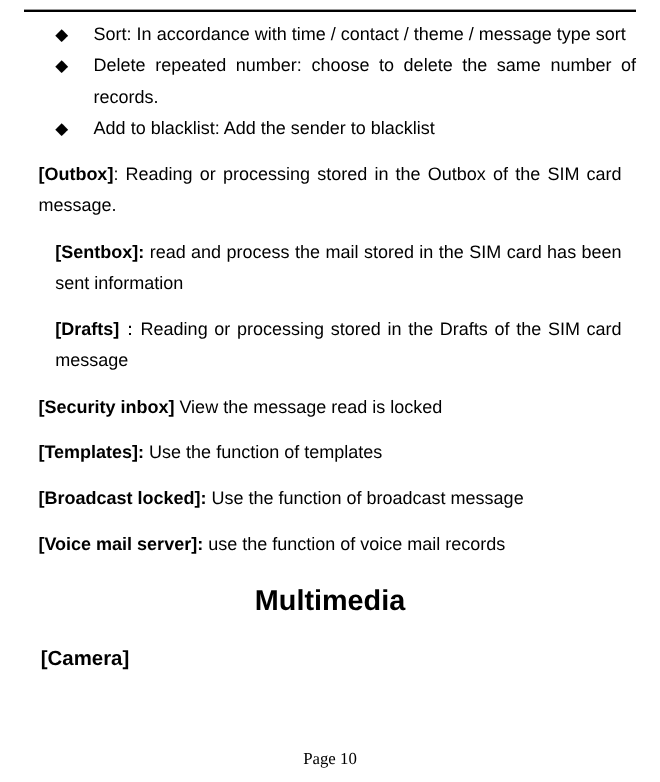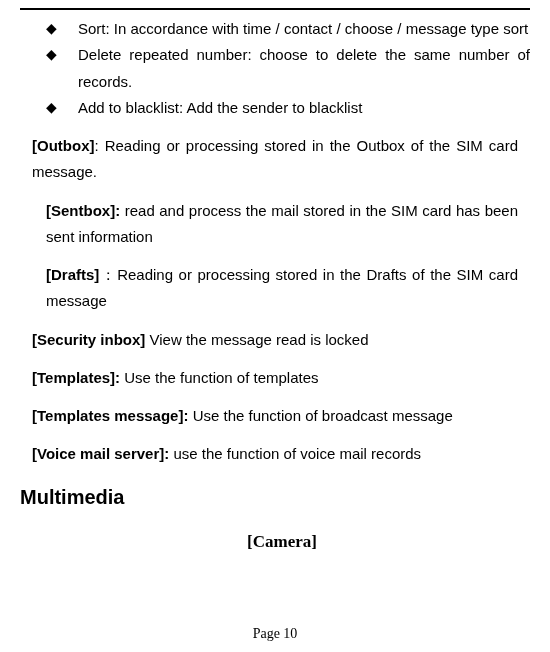"Sort: In accordance with time" span { text: choose -> theme }
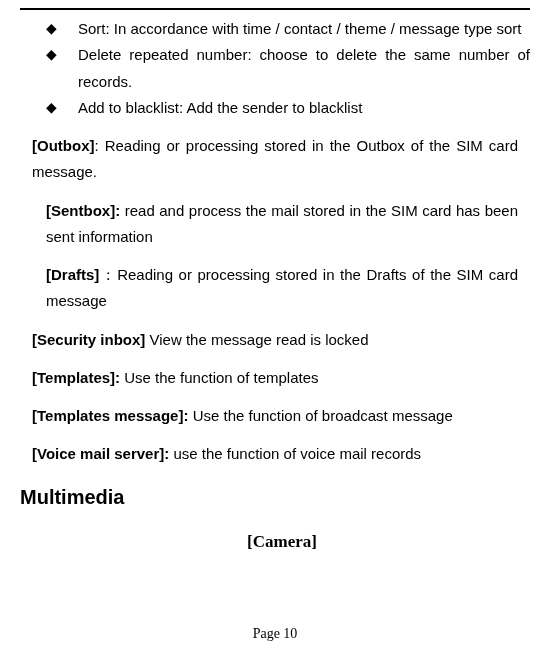"[Templates message]:" span.bold { text: Templates message -> Broadcast locked }
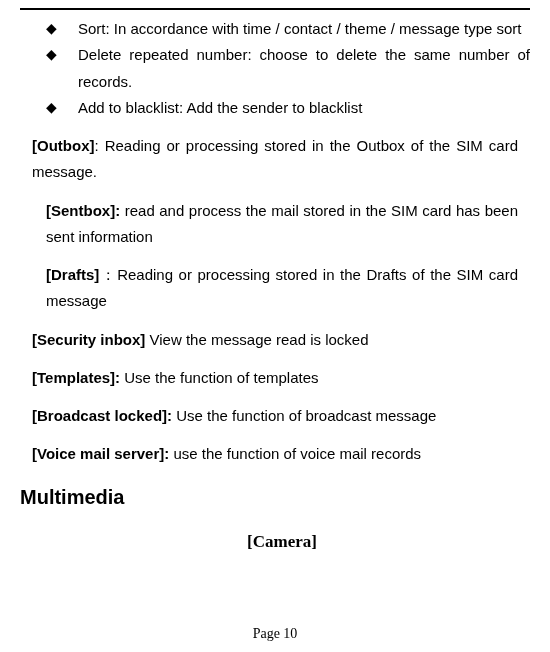"Multimedia" .section-title { font-size: 20px -> 24px; text-align: left -> center }
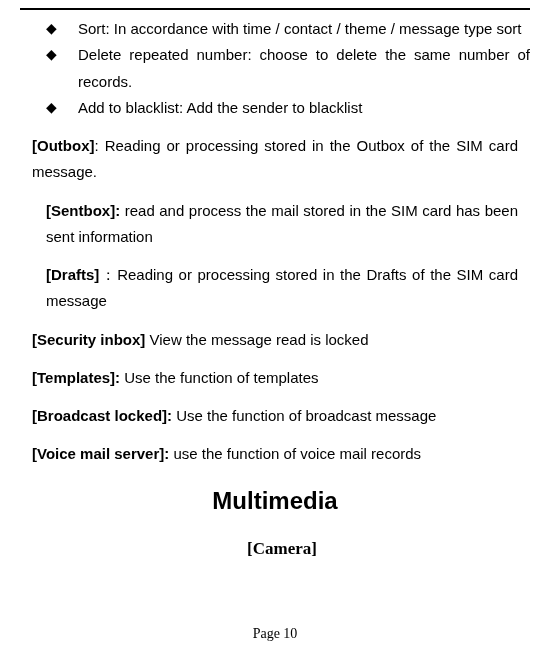"[Camera]" .camera-title { font-family: Liberation Serif, serif -> Liberation Sans, sans-serif; text-align: center -> none }
